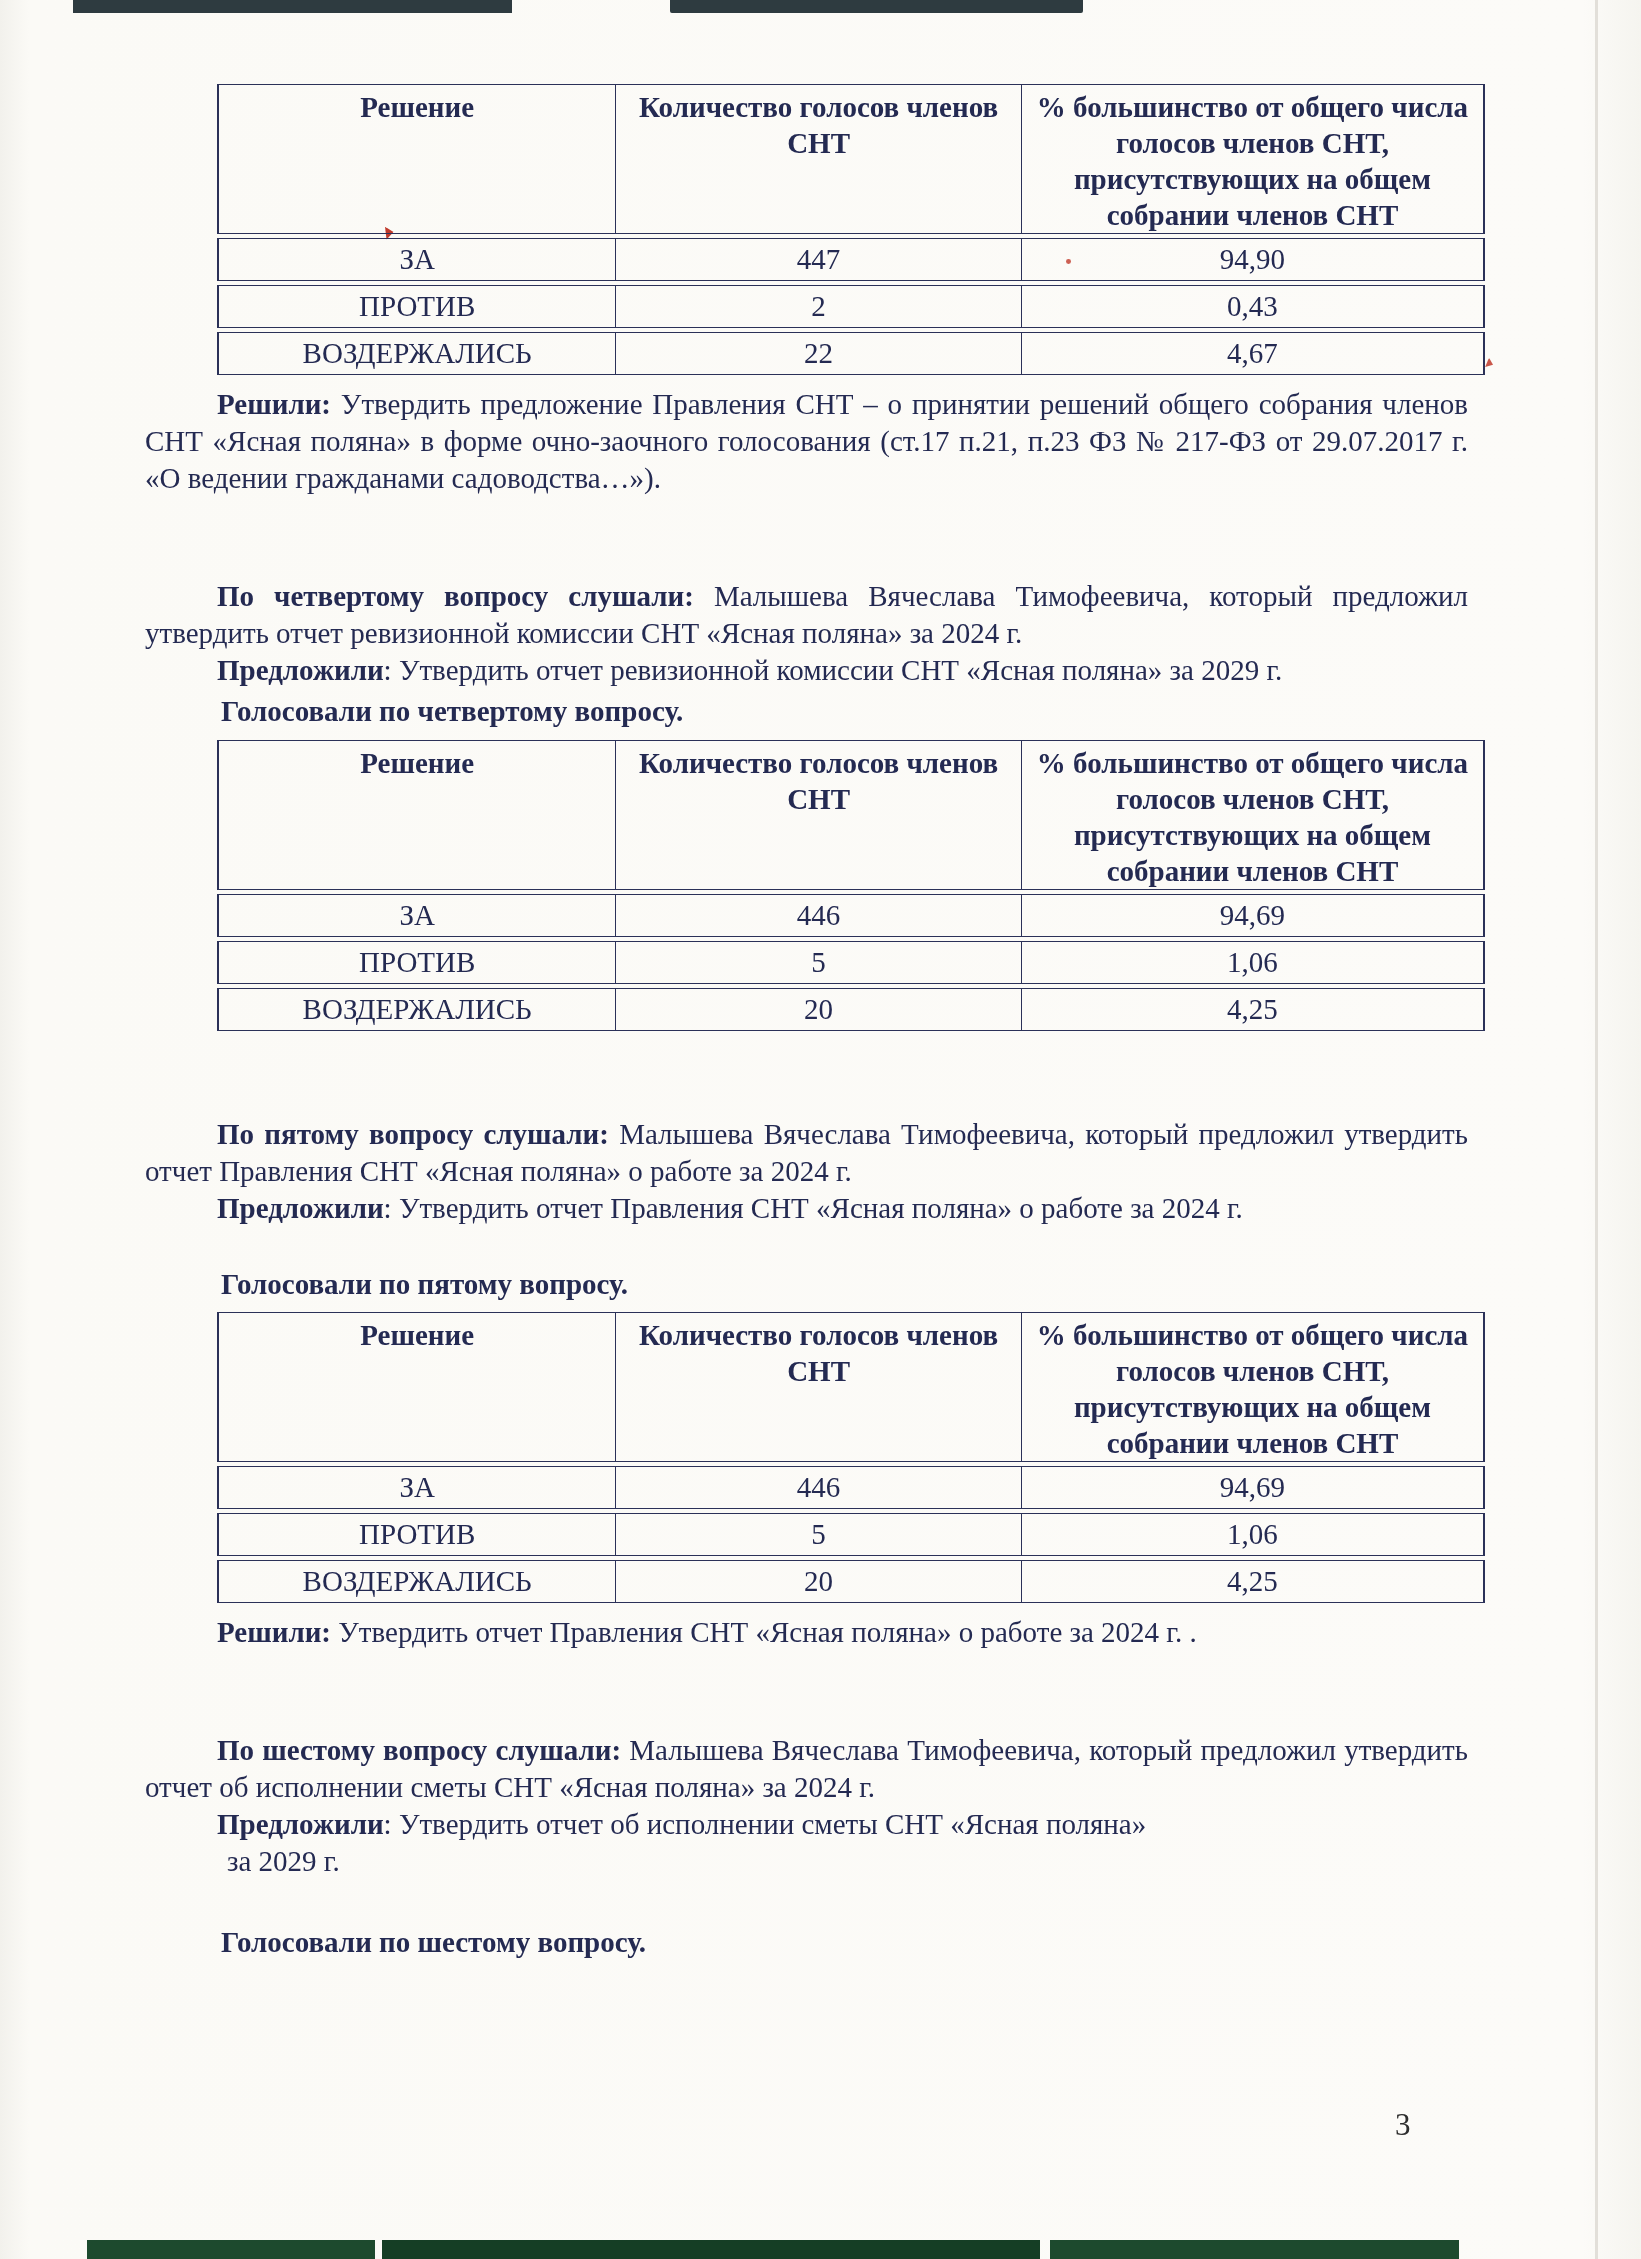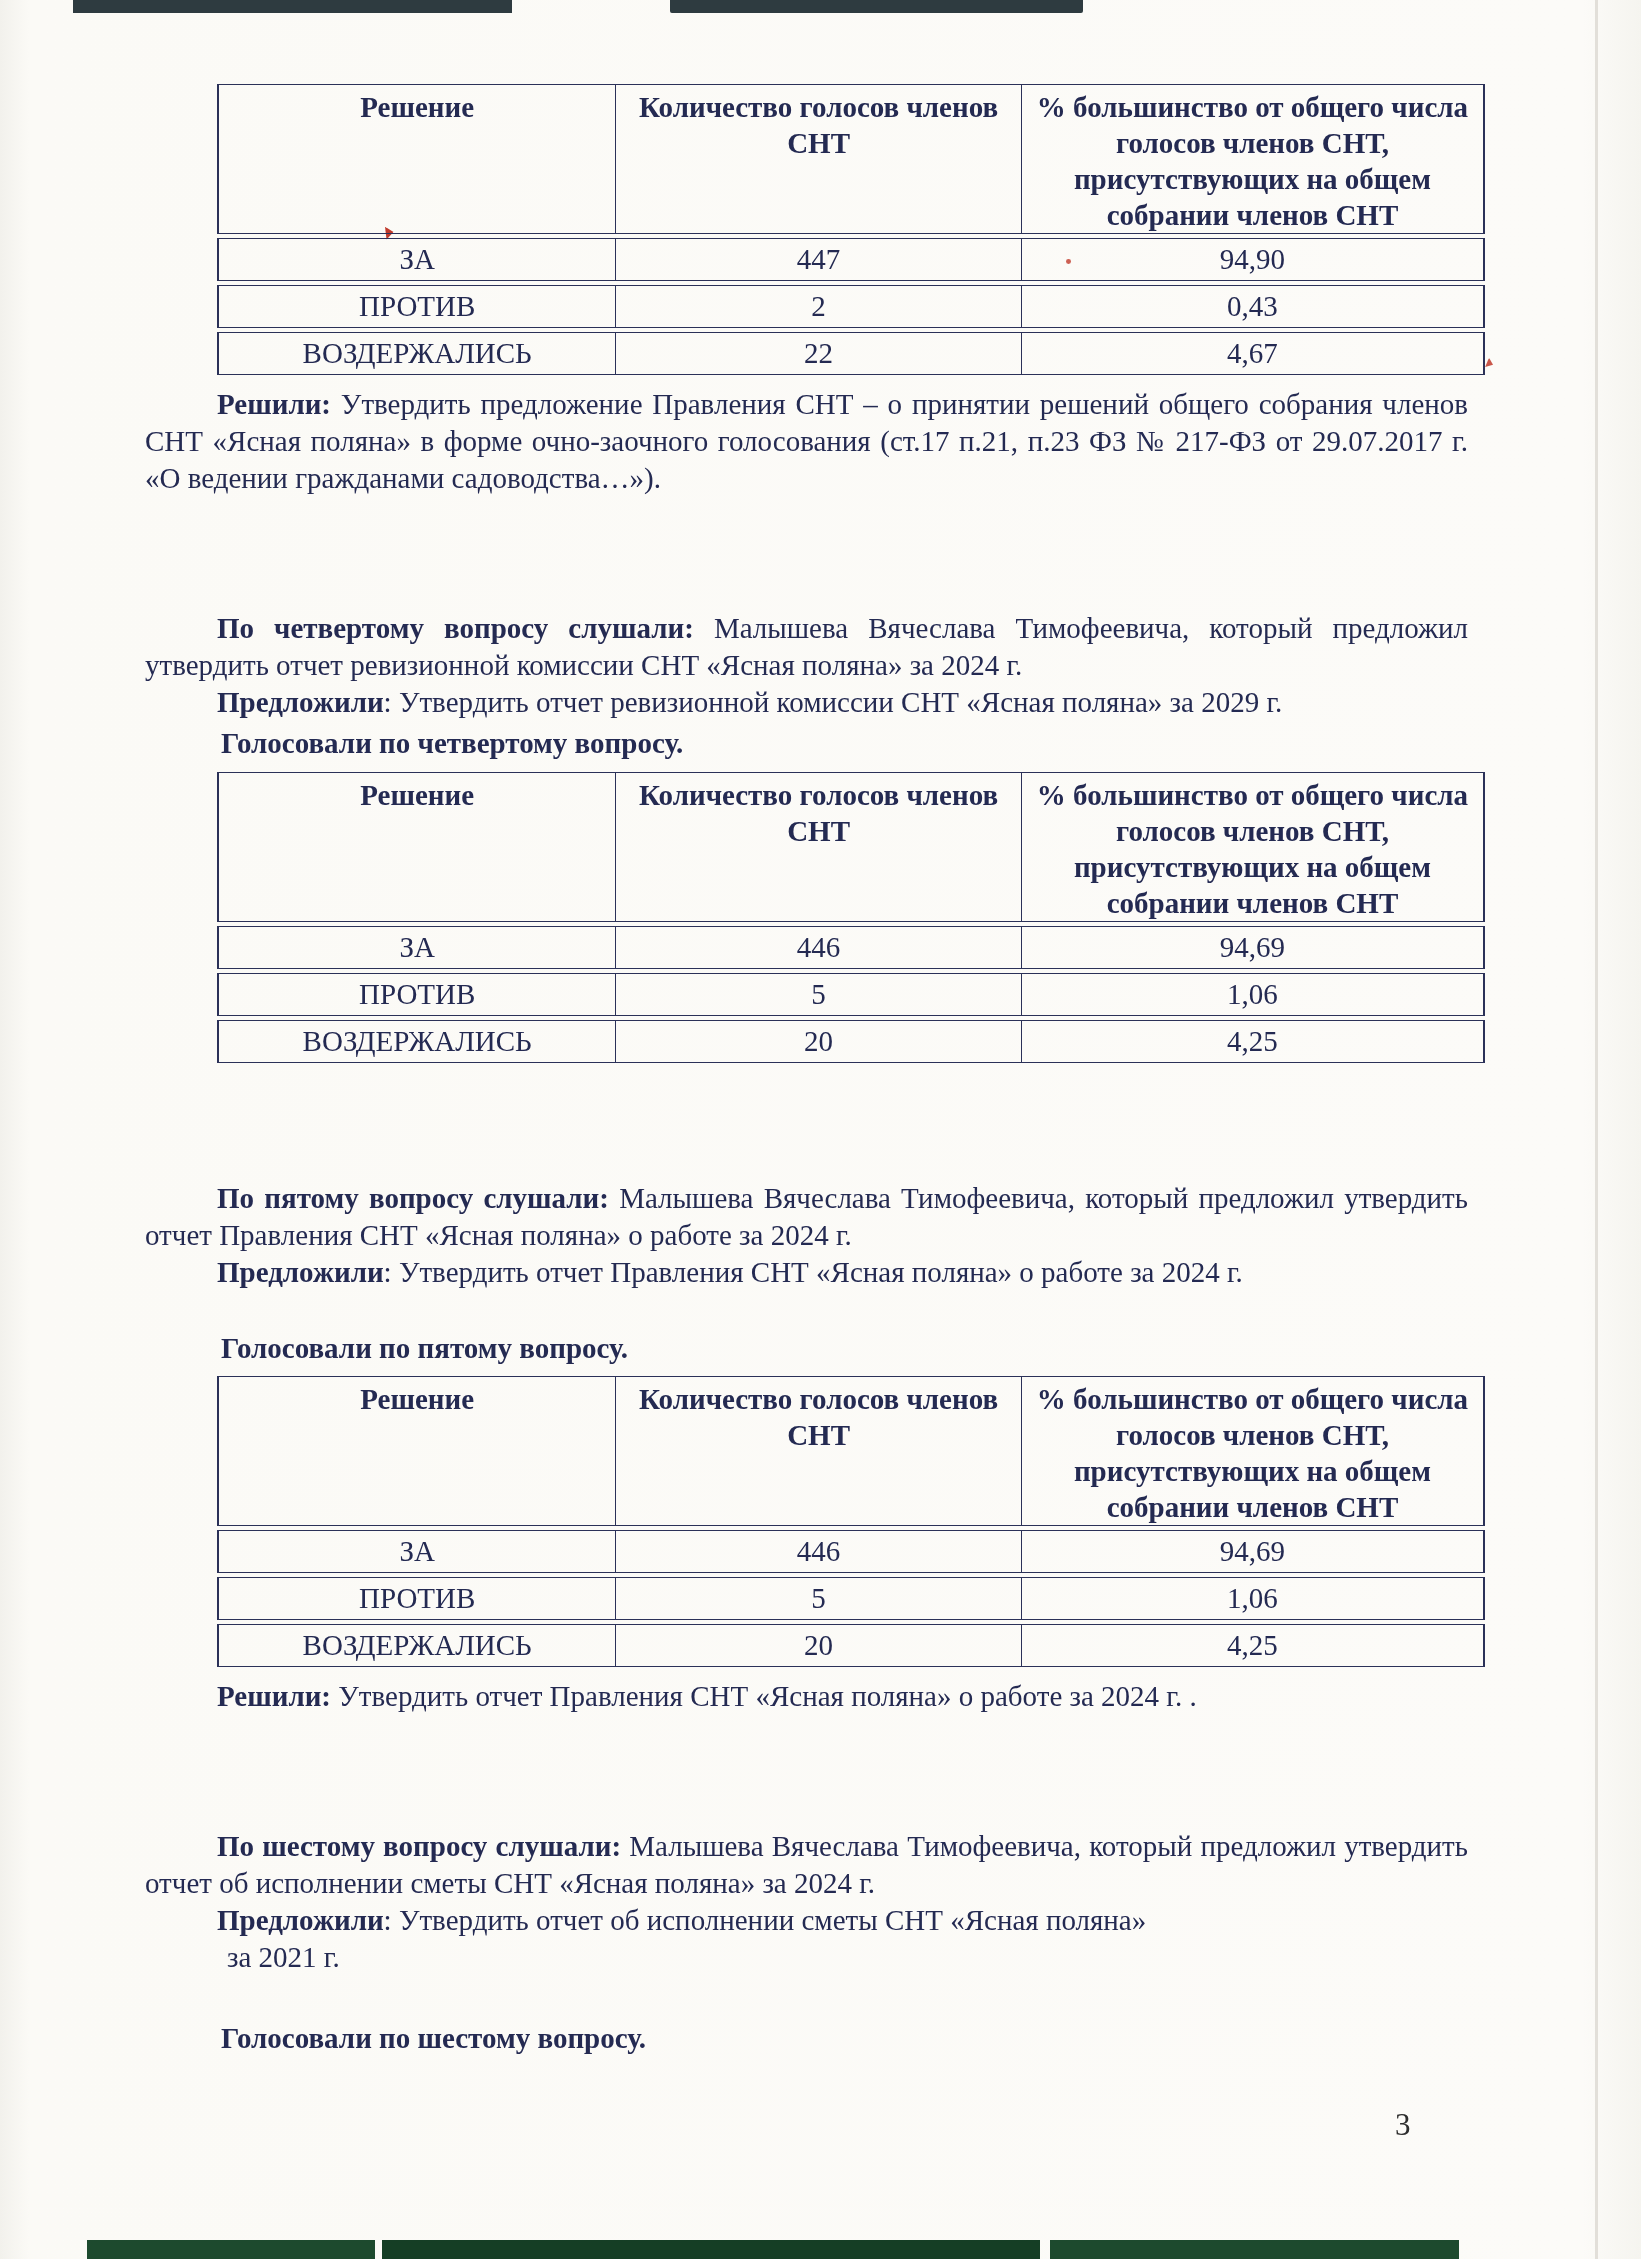"По четвертому вопросу слушали: Малышева" .mt-big { margin-top: 113px -> 81px }
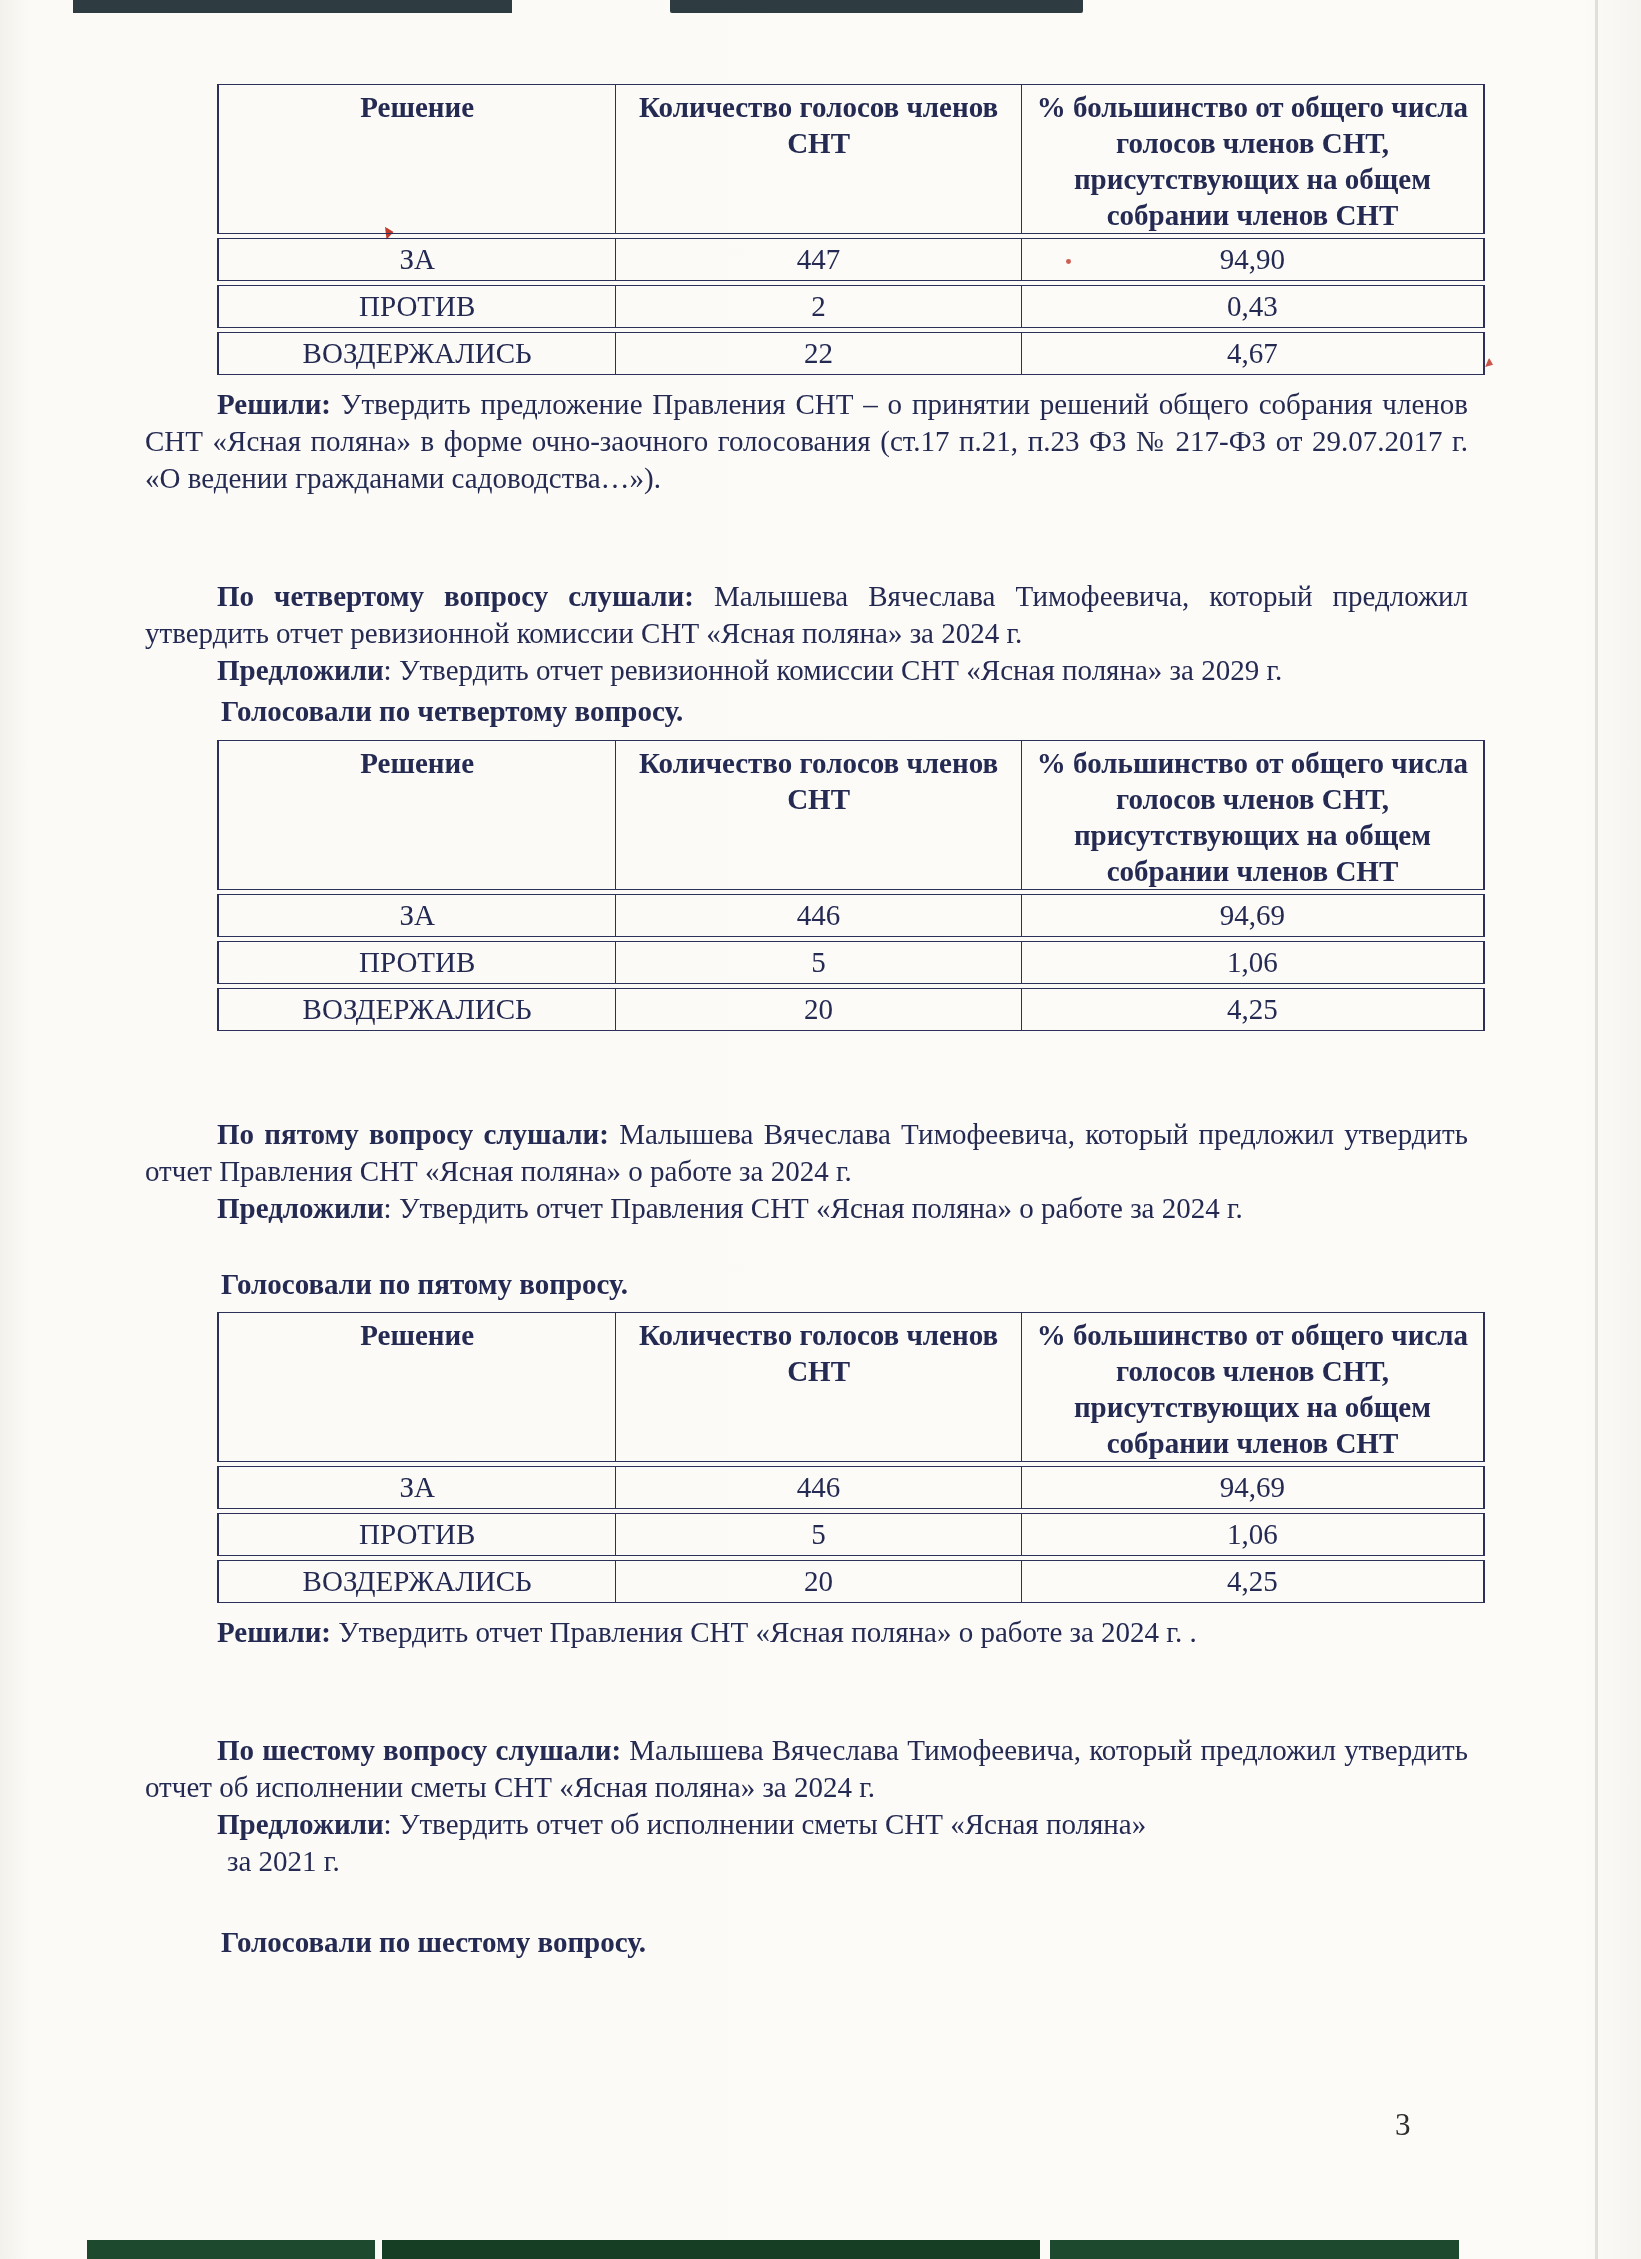"за 2021 г." p.line2 { text: 2021 -> 2029 }
